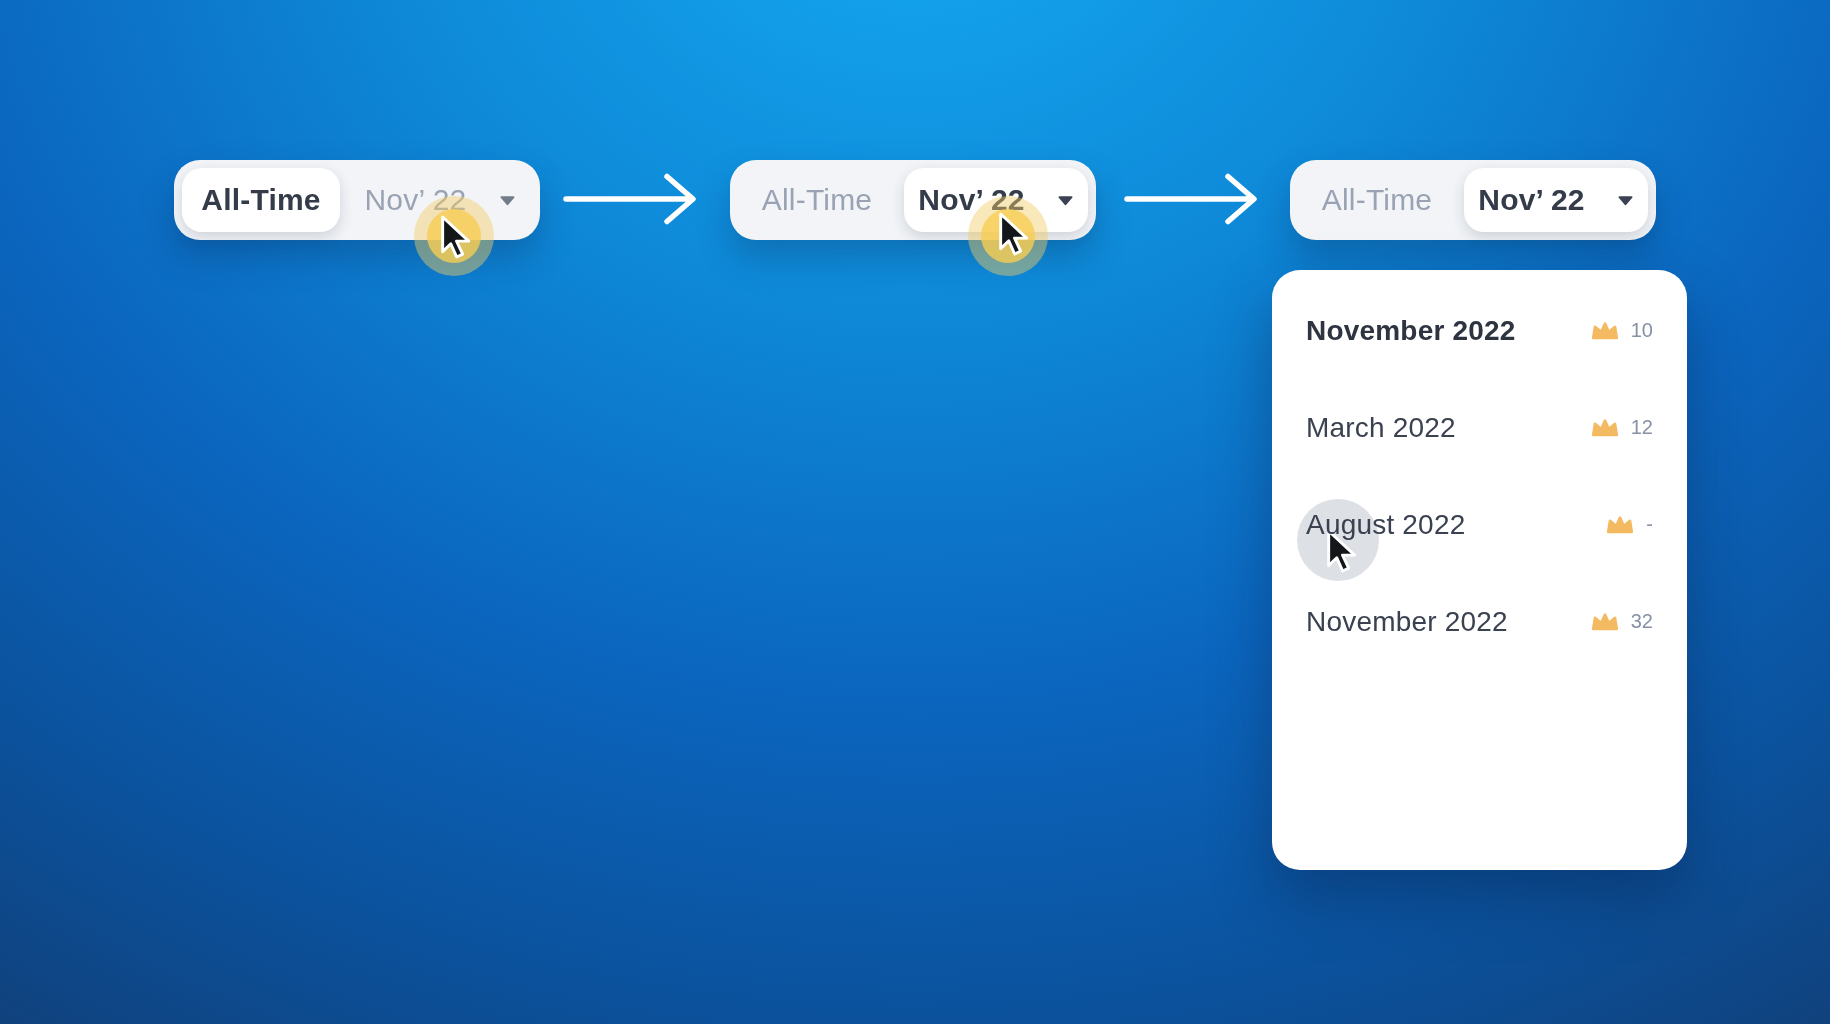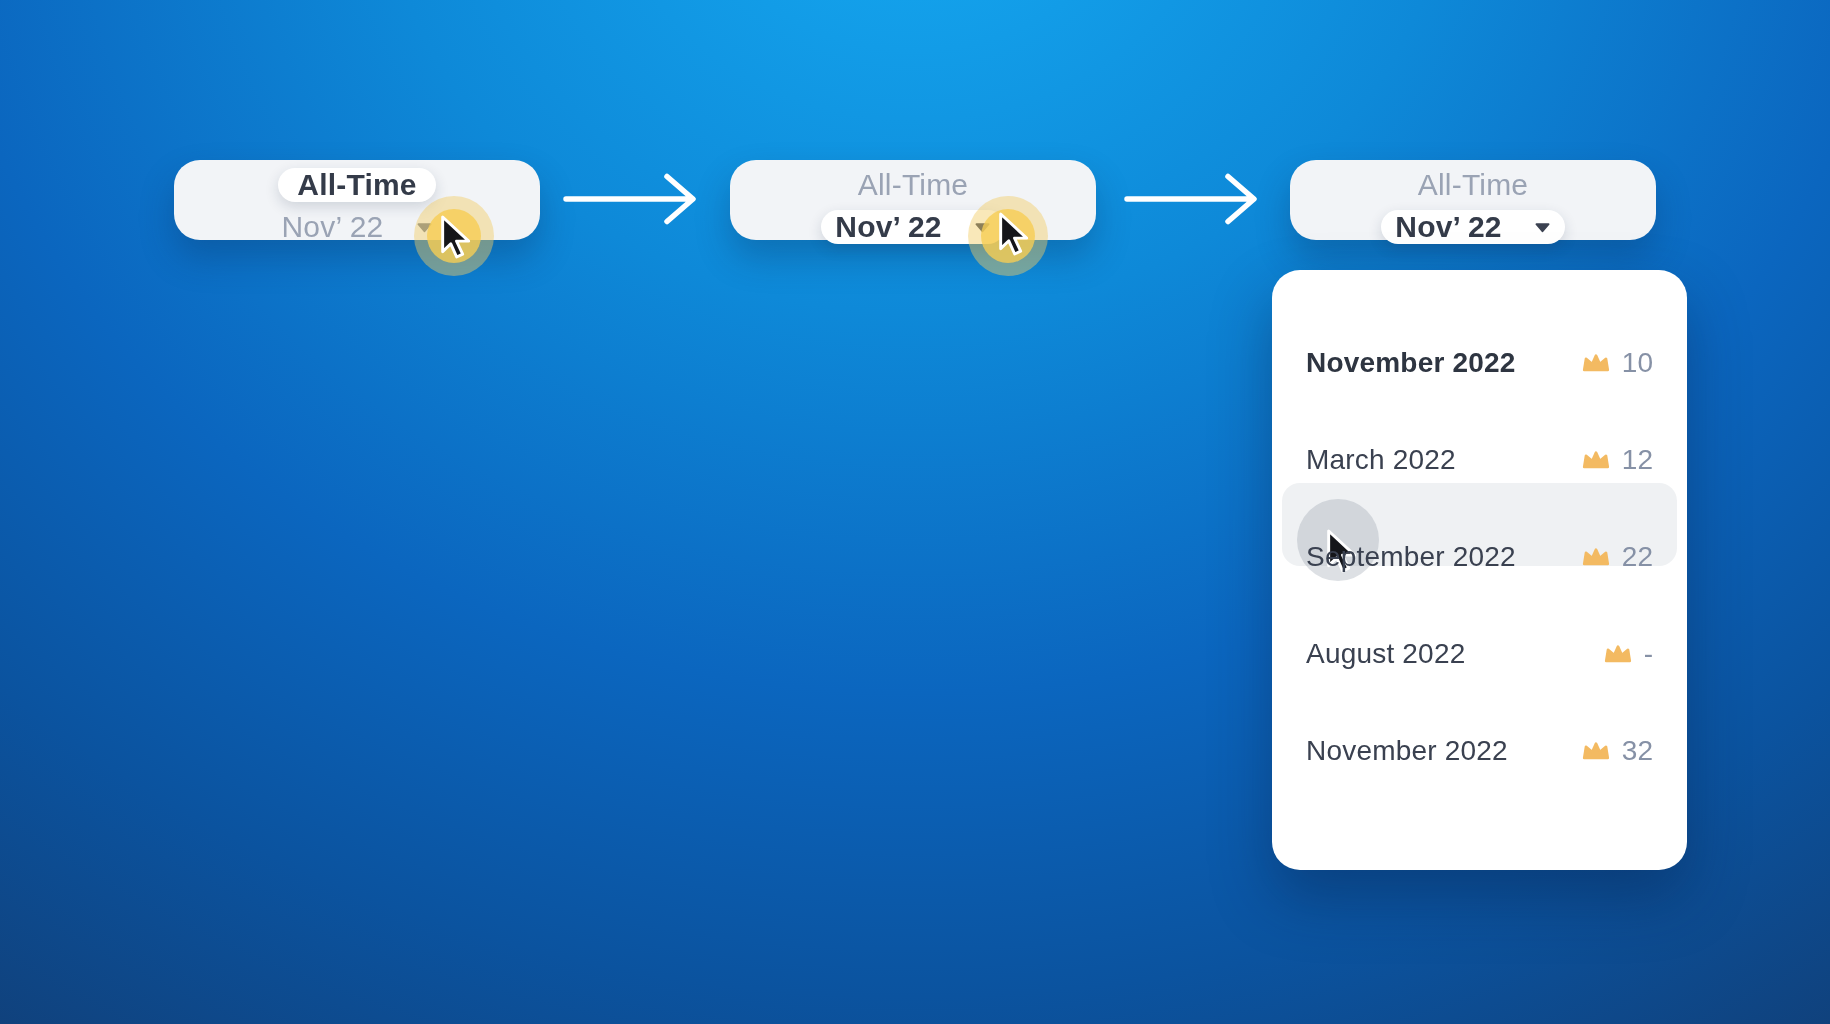"All-Time" .toggle { flex-direction: column -> none }
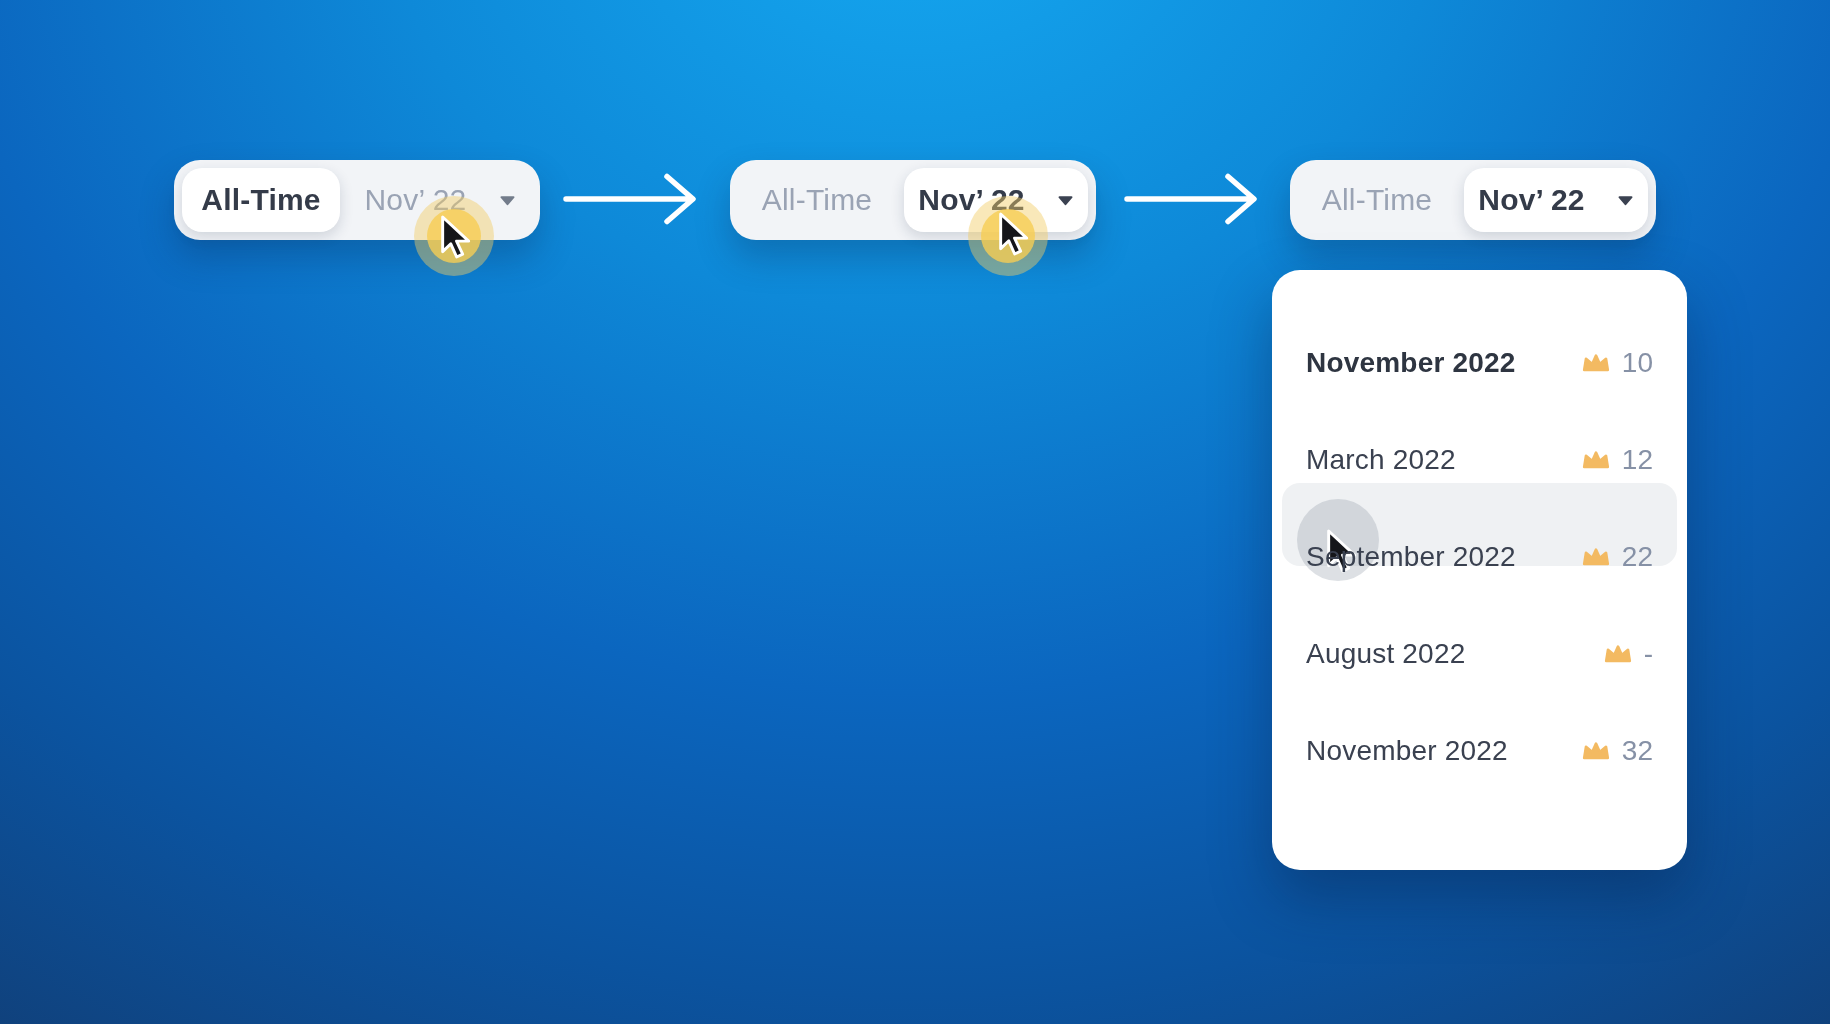"November 2022" .row { align-items: flex-end -> center }
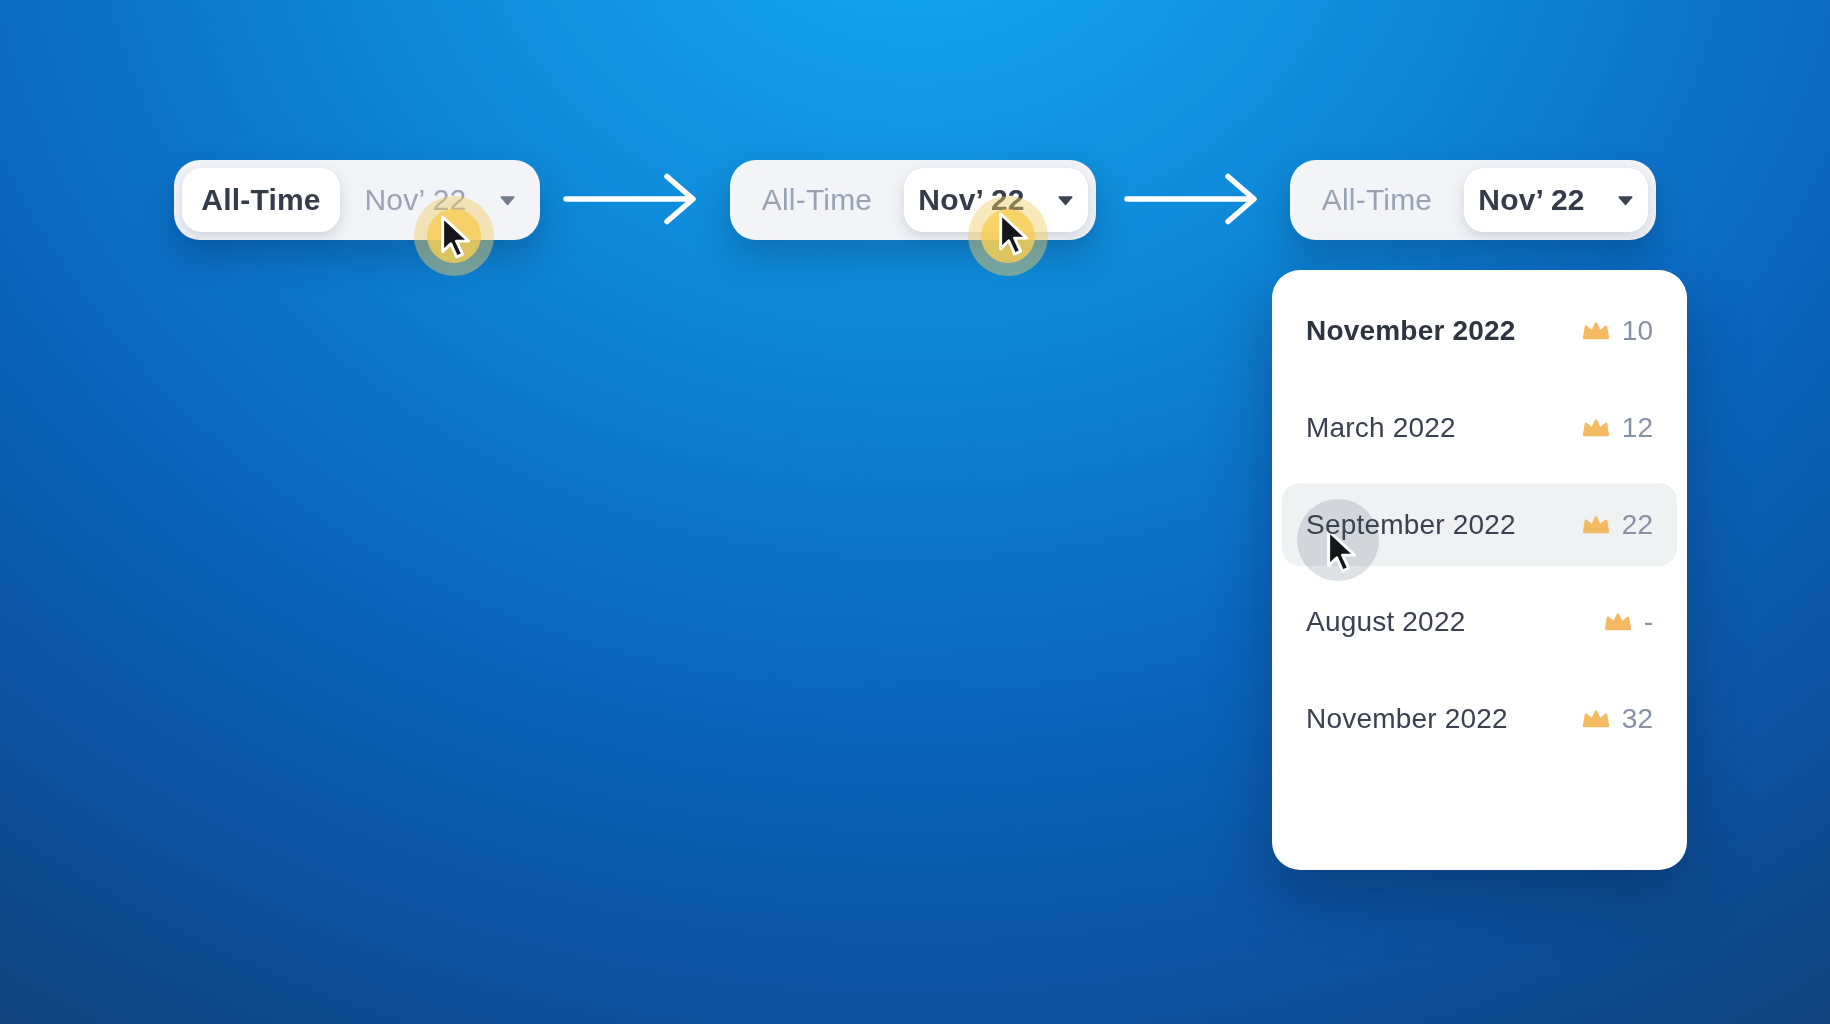"10" .value-num { font-size: 28px -> 20px }
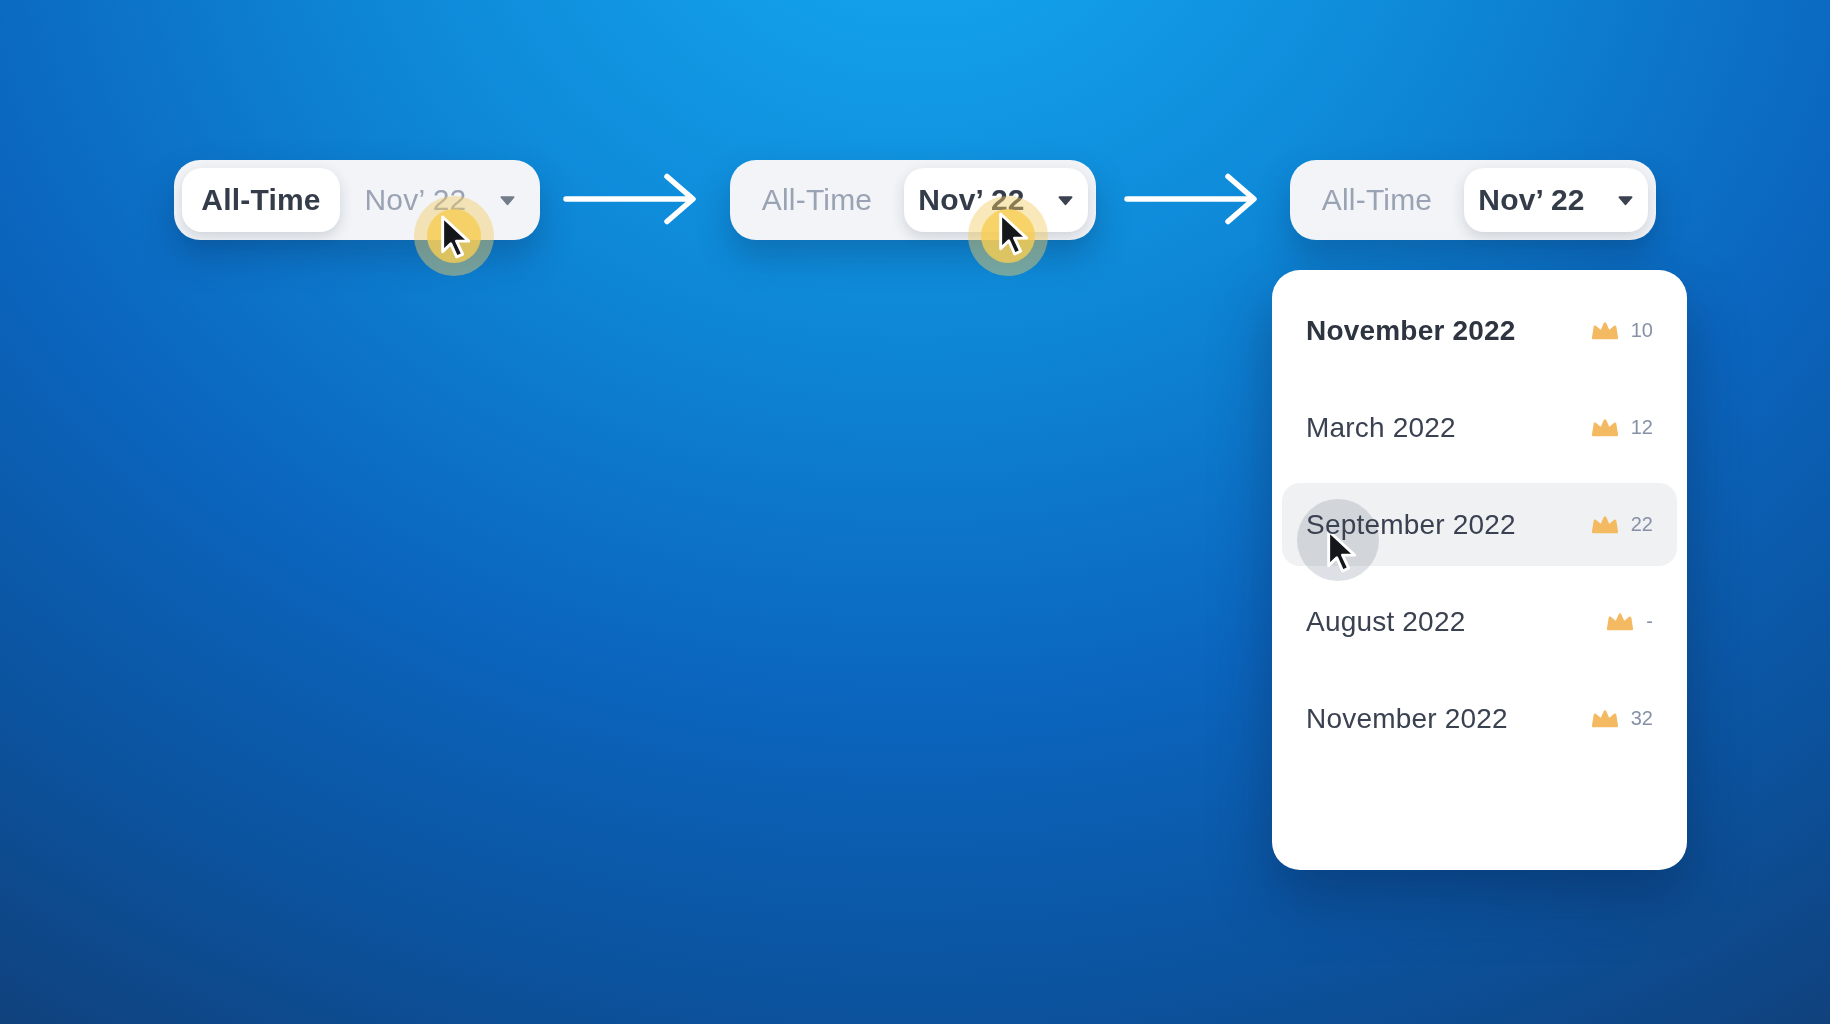"September 2022" div.row { html: <div> <span>September 2022</span> <span> <span> <svg> <path></path> </svg> </span> <span>22</span> </span> </div> -> none }
